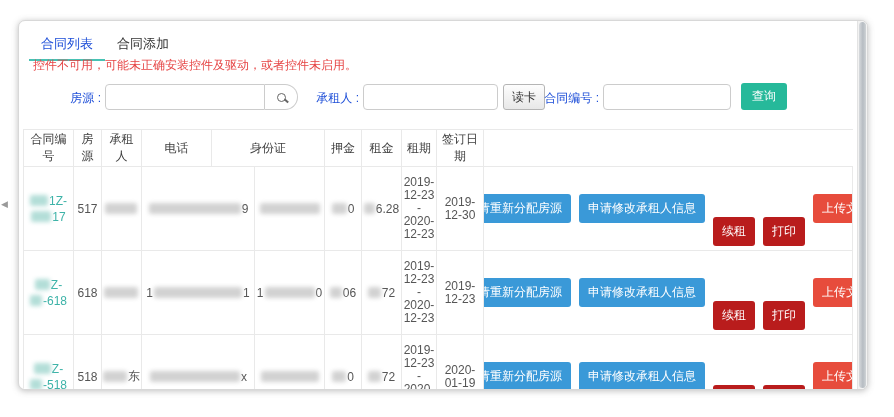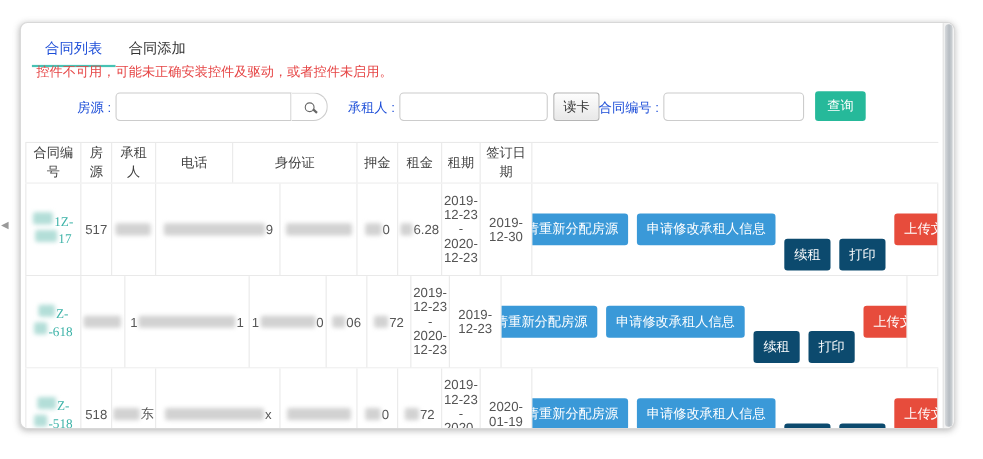"1Z-" .cl-line { align-items: flex-start -> center; font-family: Liberation Serif, serif -> none }
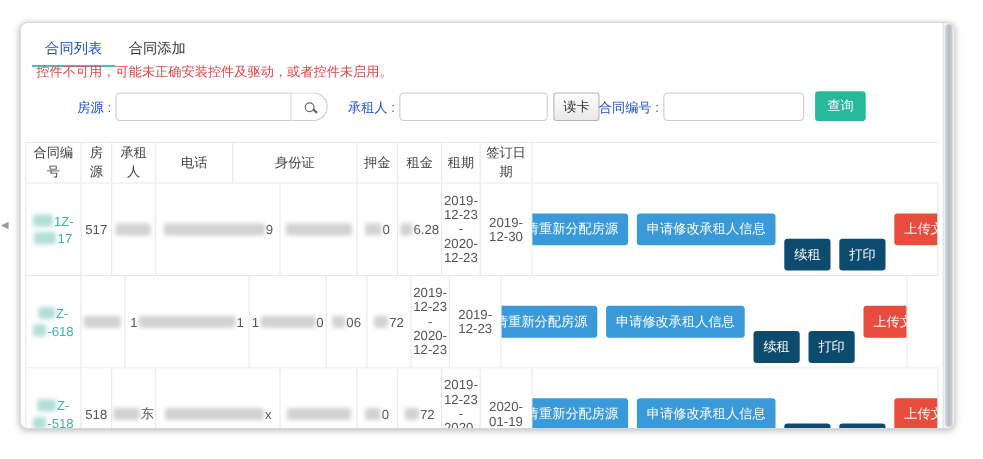"续租" .abtn.green { background: #0c4a6e -> #b91c1c }
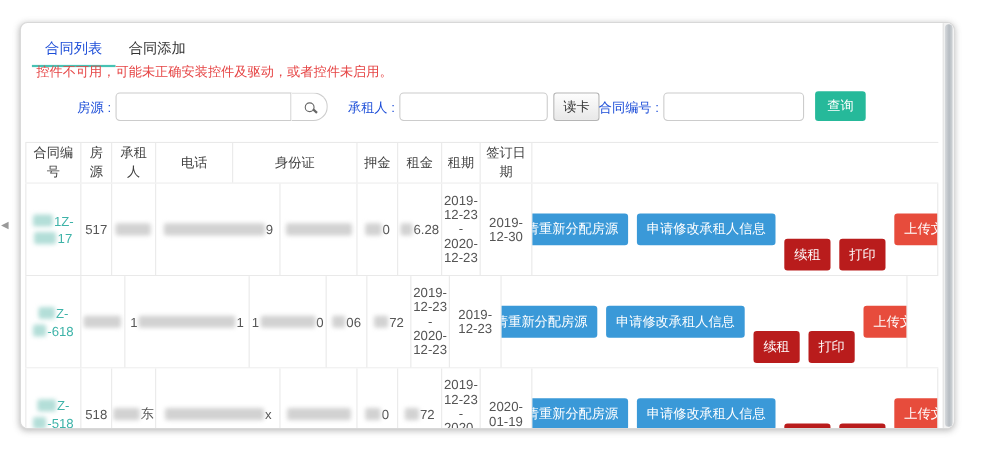"618" div.td { html: none -> <div>618</div> }
